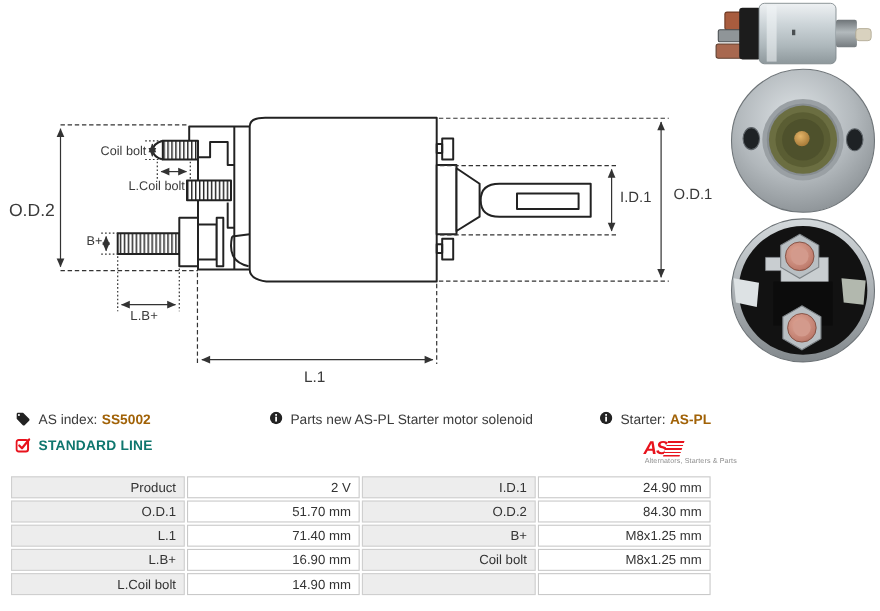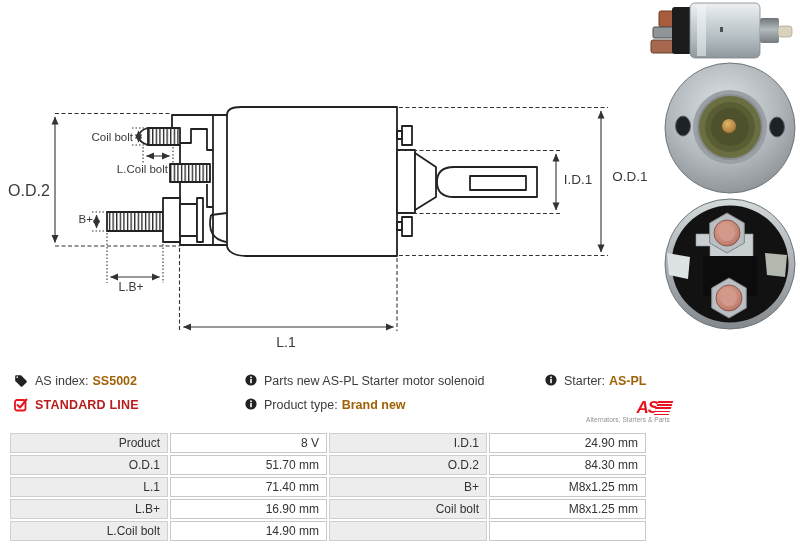"STANDARD LINE" .redrow { color: #b91c1c -> #0f766e }
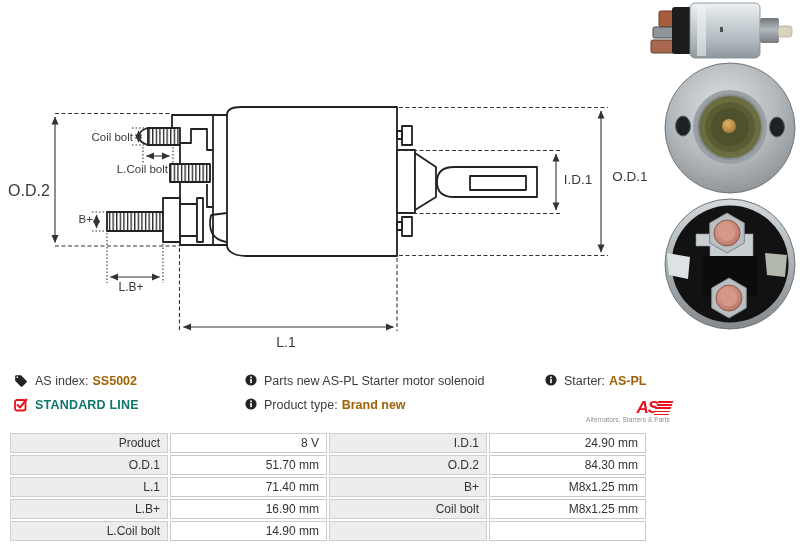"Product type:" div.irow { html: <div> <span> <svg> <circle></circle> <rect></rect> <rect></rect> </svg> </span> <span>Product type:</span> <b>Brand new</b> </div> -> none }
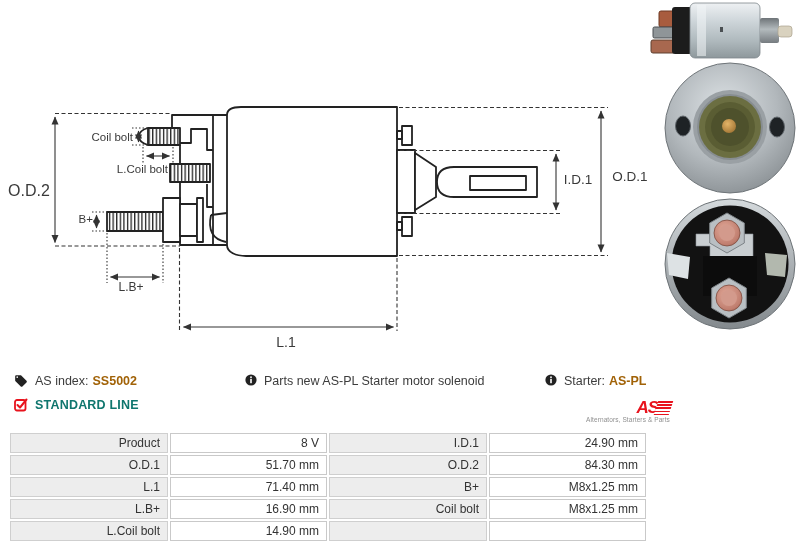"AS" .logo-line { justify-content: flex-end -> flex-start }
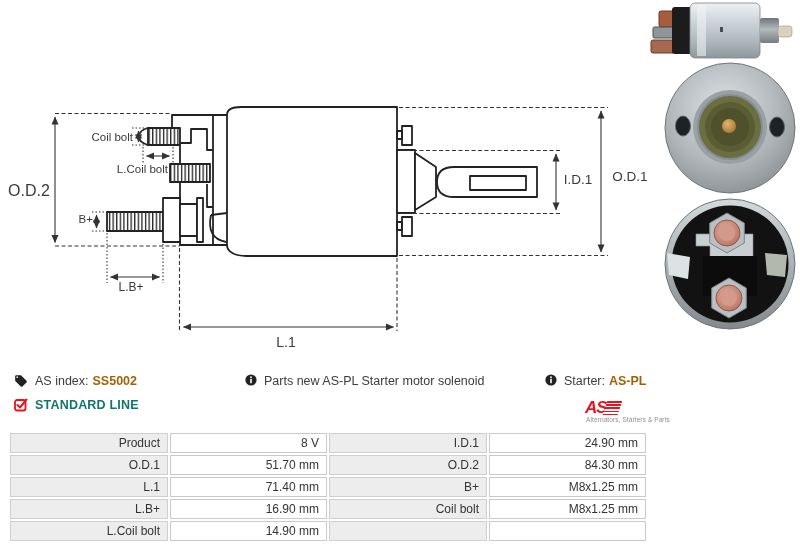"8 V" td.val { text: 8 -> 2 }
